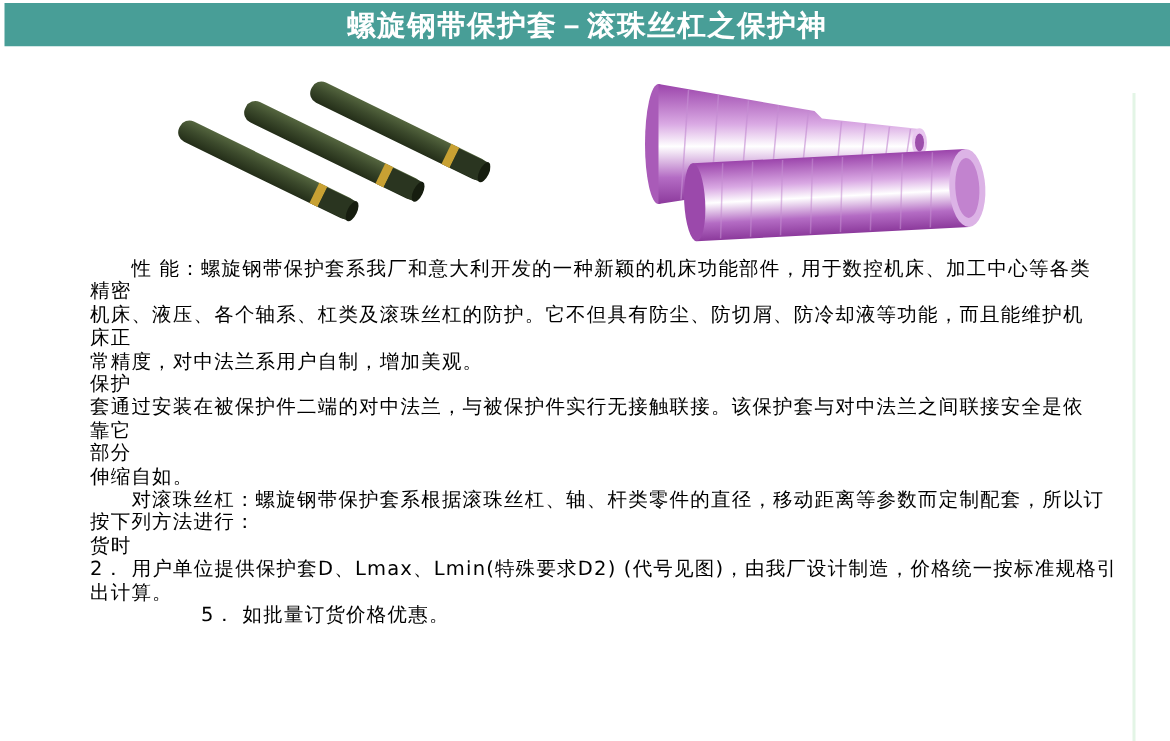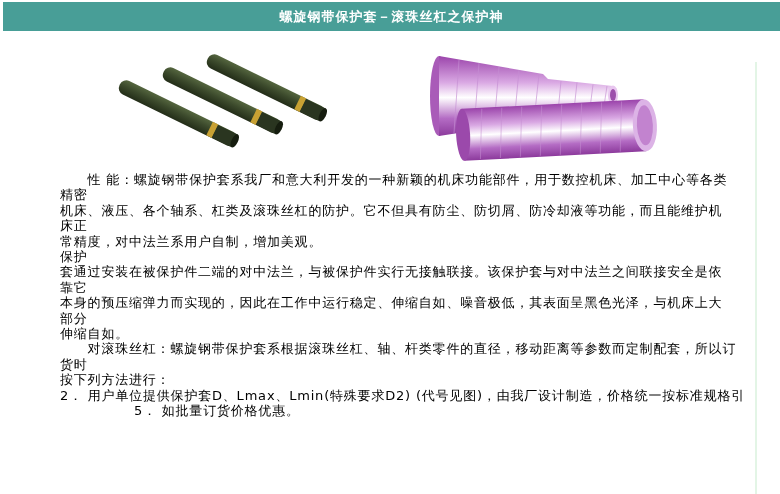"螺旋钢带保护套－滚珠丝杠之保护神" .header .title { font-size: 13px -> 19px }
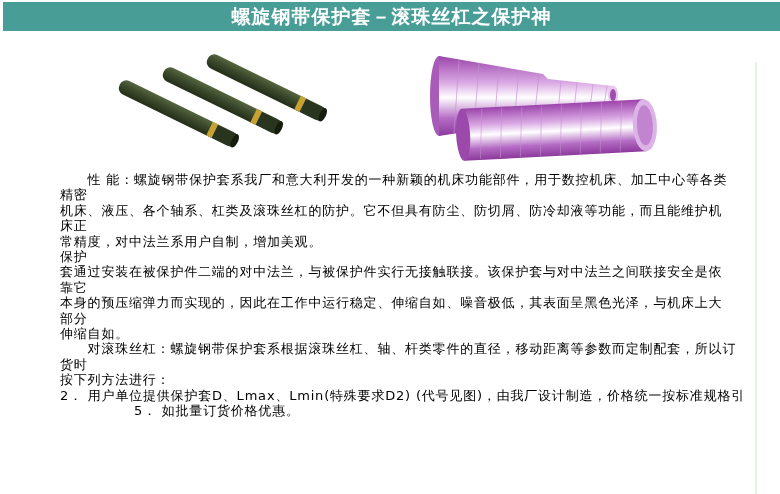"本身的预压缩弹力而实现的，因此在工作中运行稳定、伸缩自如、噪音极低，其表面呈黑色" div.text-line { html: <div>本身的预压缩弹力而实现的，因此在工作中运行稳定、伸缩自如、噪音极低，其表面呈黑色光泽，与机床上大</div> -> none }
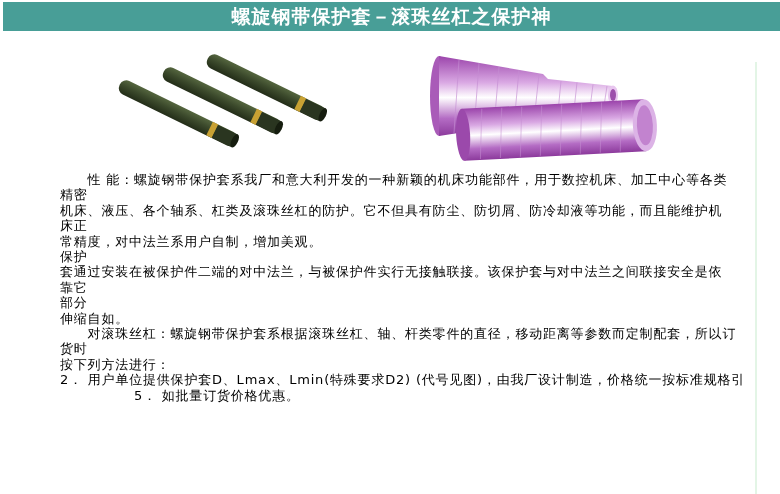"货时" div.text-line { order: before "按下列方法进行：" -> after "按下列方法进行：" }
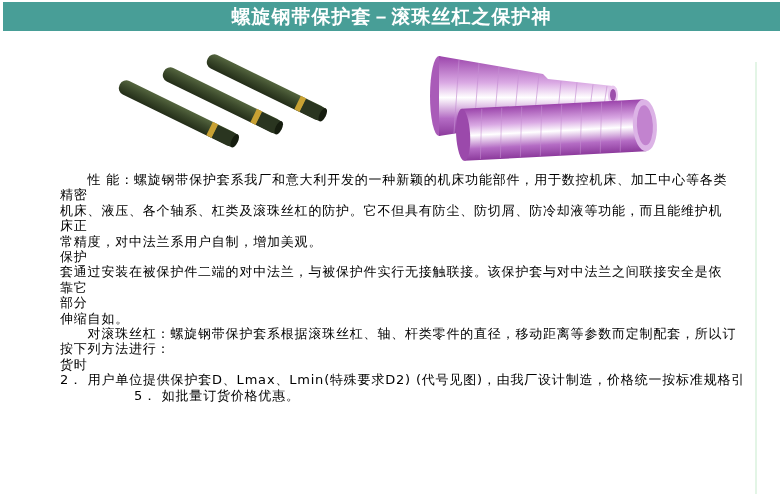"出计算。" div.text-line { html: none -> <div>出计算。</div> }
